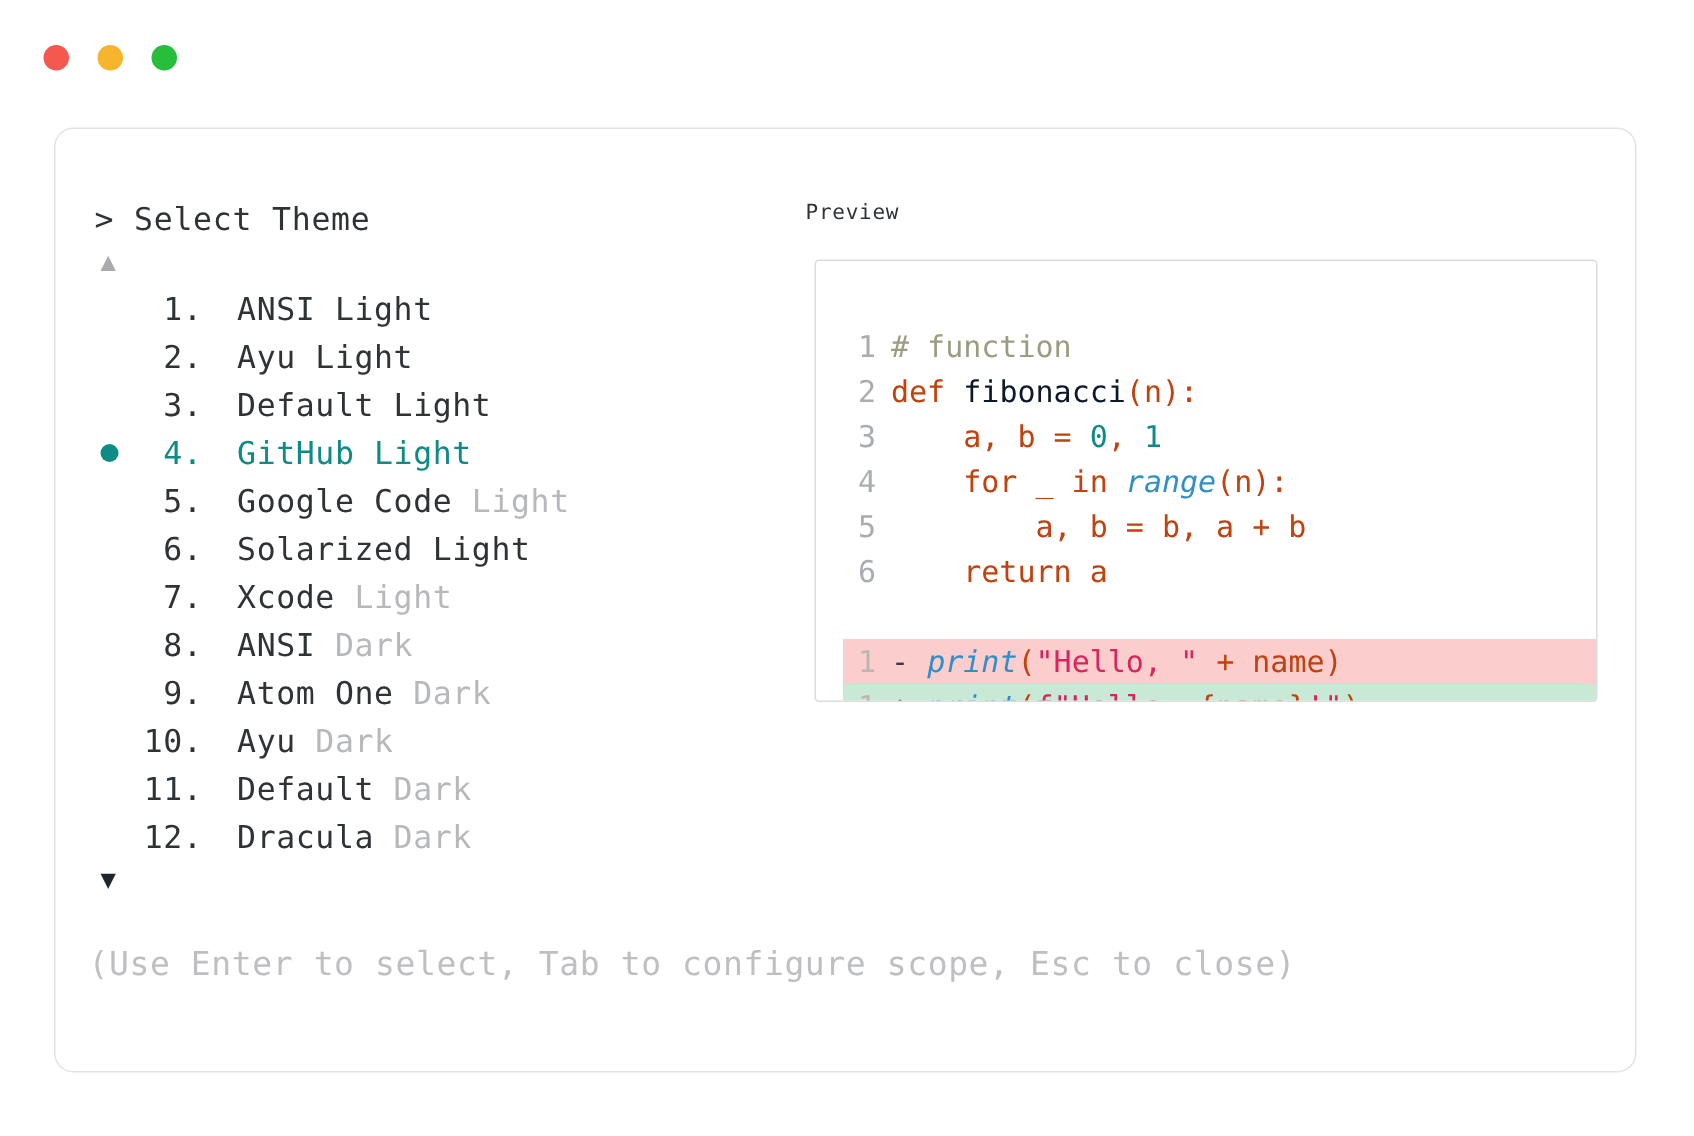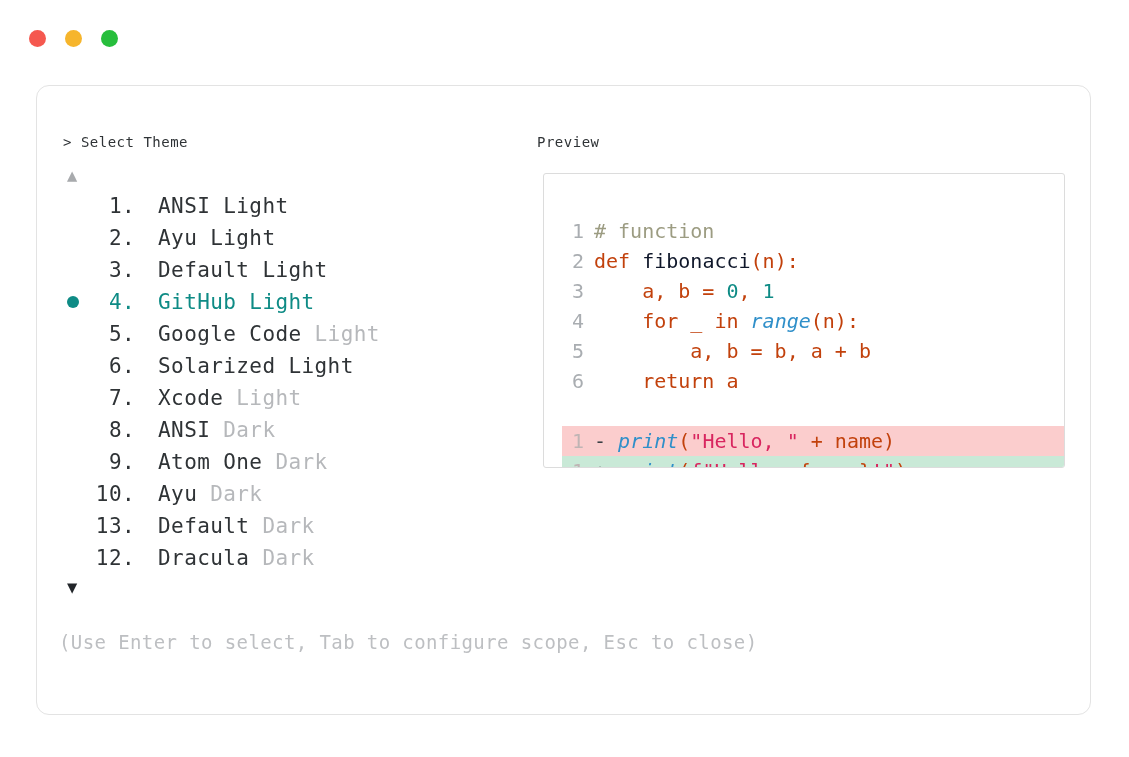"> Select Theme" .hdr-left { font-size: 14px -> 21px }
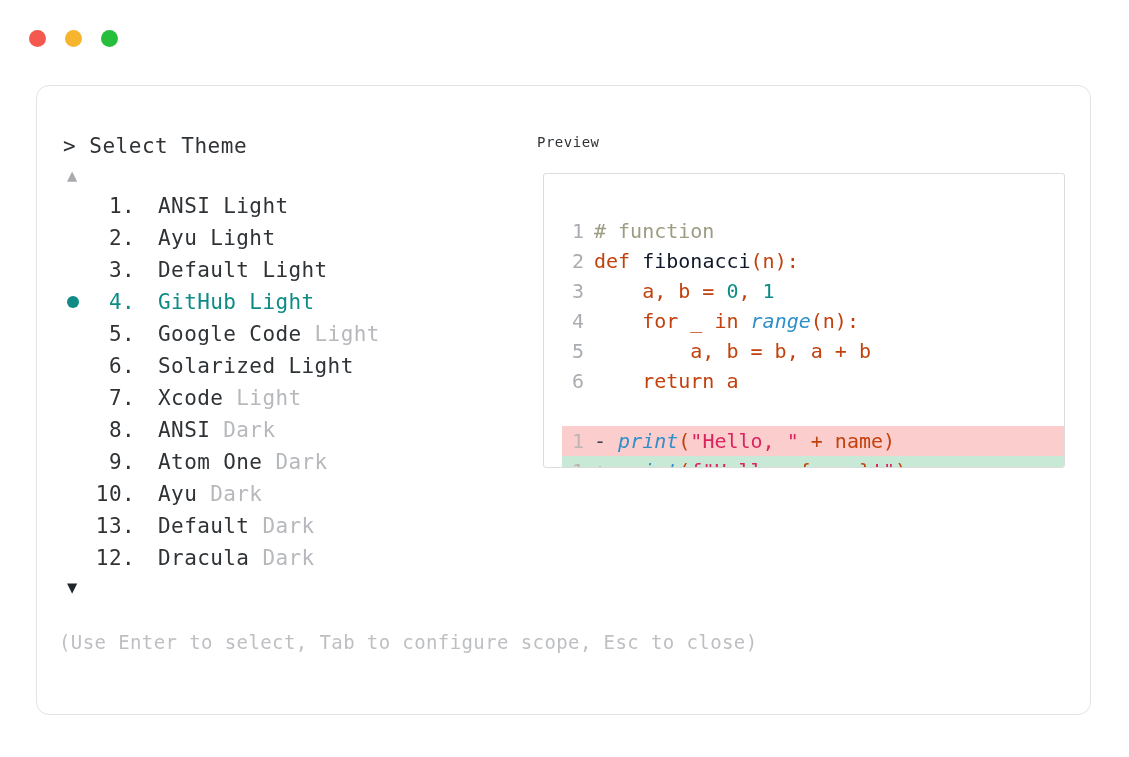"13." span.row-num { text: 13 -> 11 }
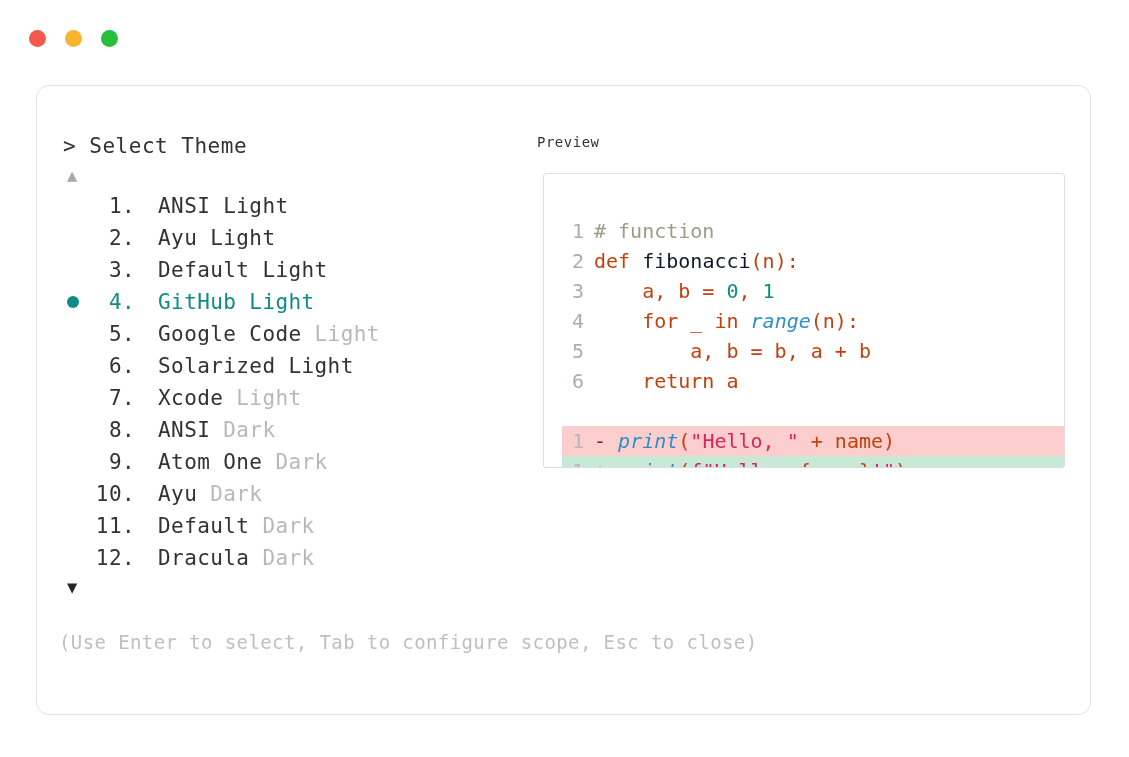"(Use Enter to select, Tab" .hint { font-size: 19px -> 22px }
